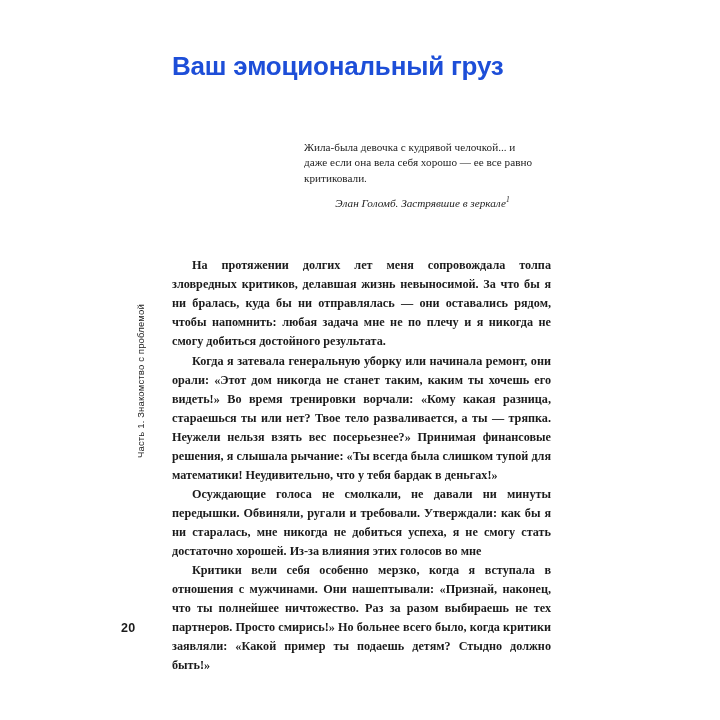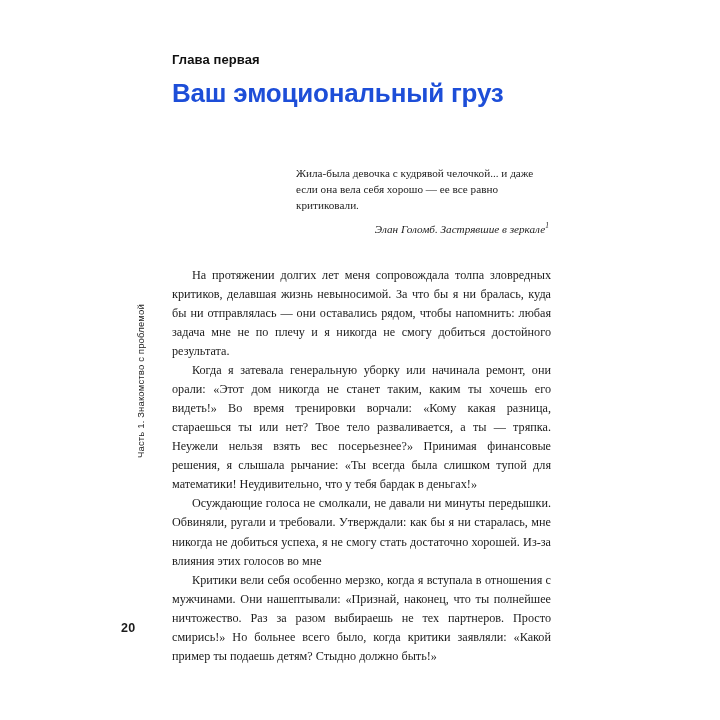"Глава первая" div.chapter-label { html: <div>Глава первая</div> -> none }
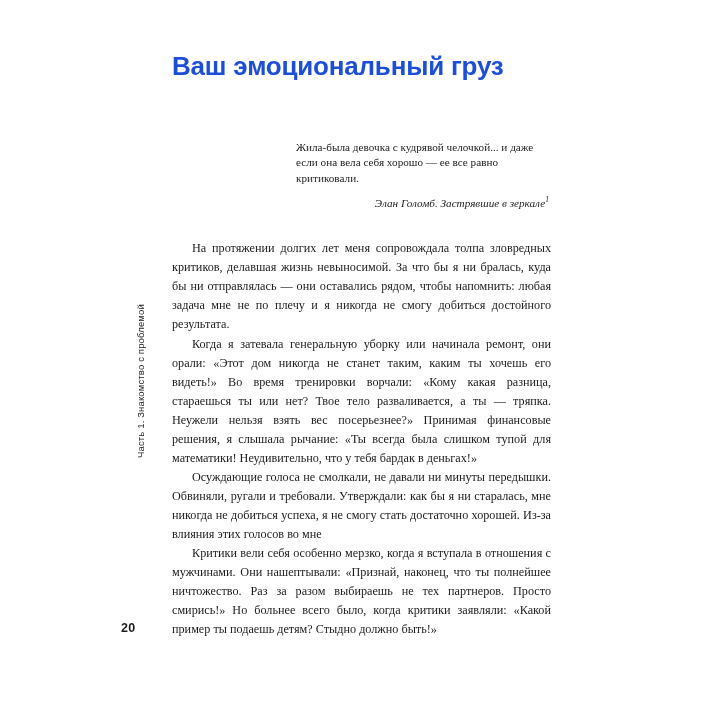"Жила-была девочка с кудрявой челочкой..." .epigraph-text { margin: 0 -> 8px }
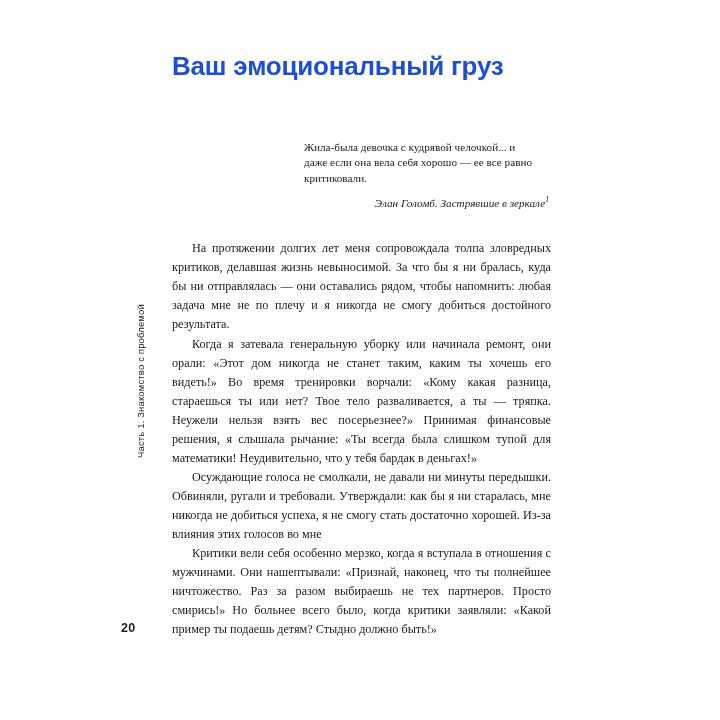"Элан Голомб. Застрявшие в зеркале1" .epigraph-source { text-align: right -> center }
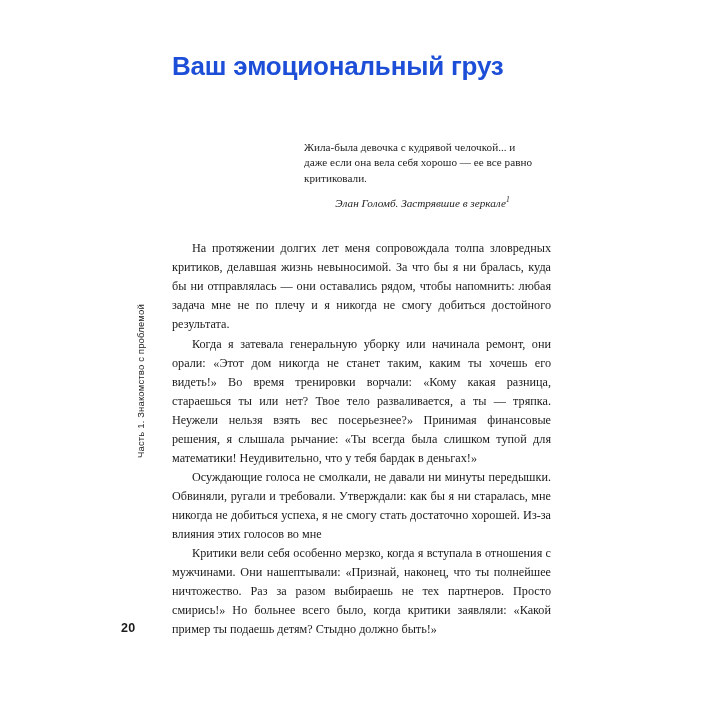"На протяжении долгих лет меня" .body-copy { font-weight: none -> bold; margin-top: 28px -> 45px }
